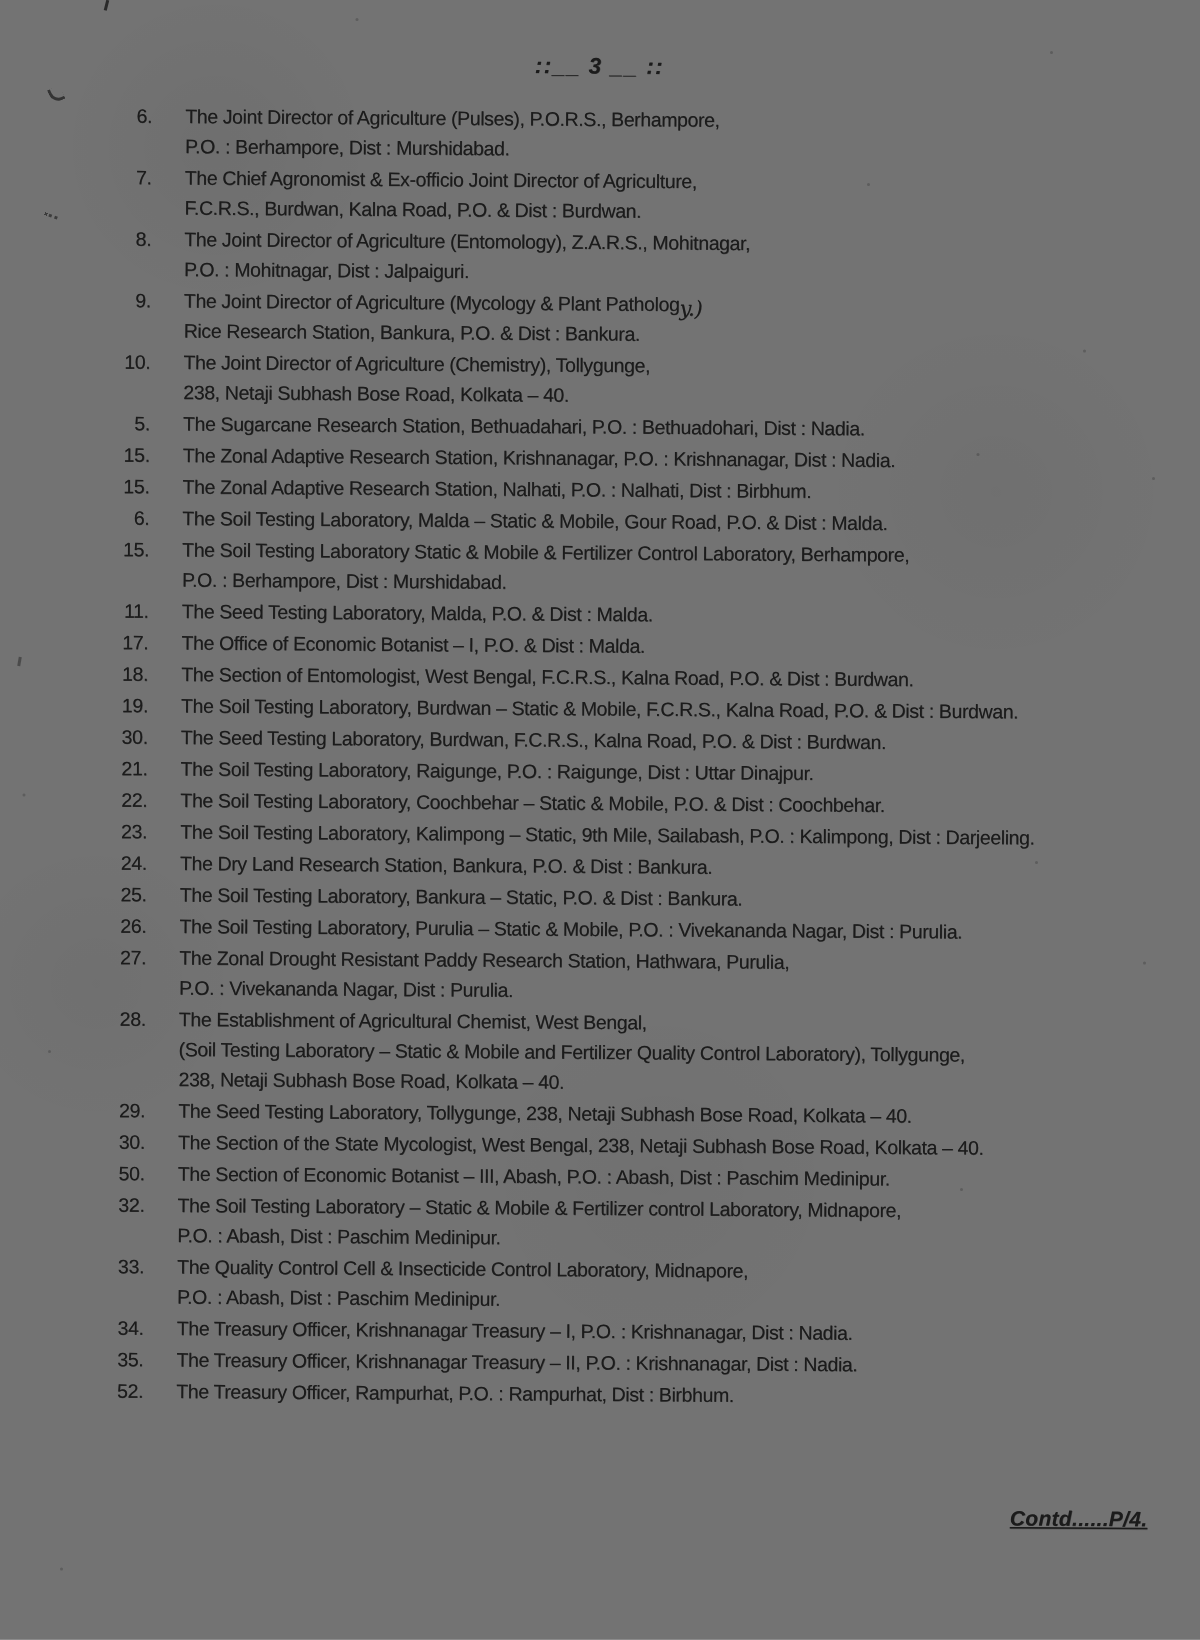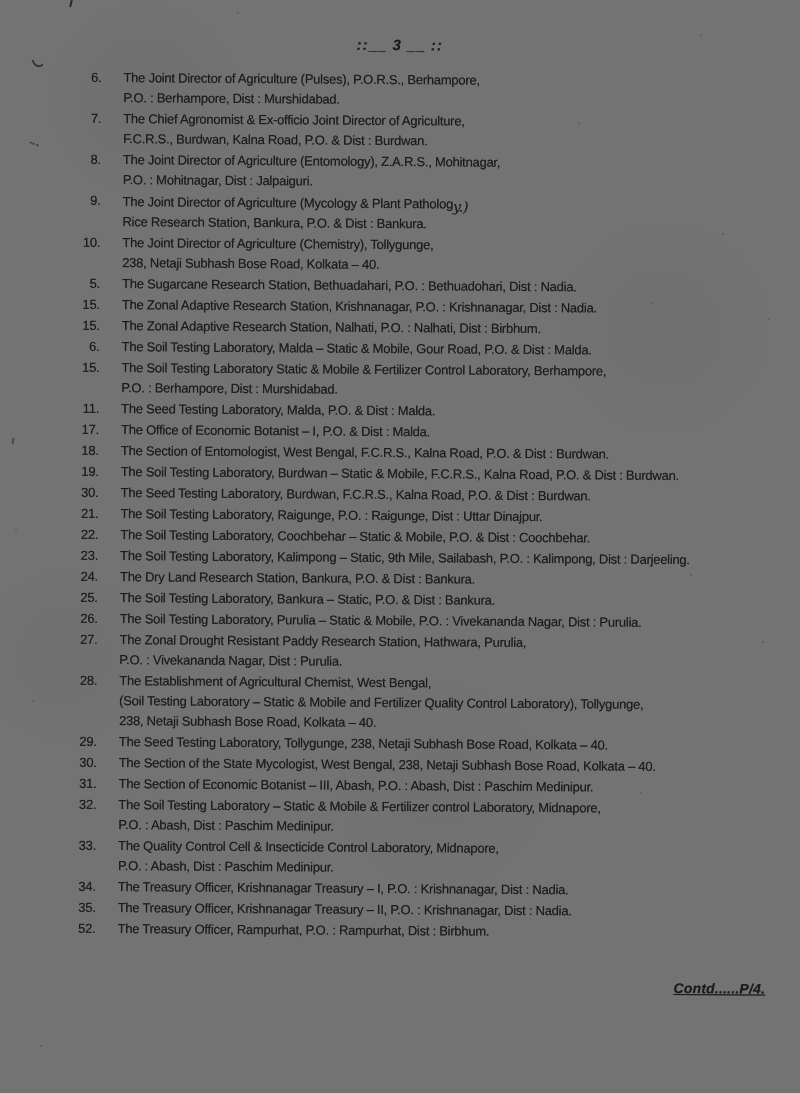"31." div.num { text: 31 -> 50 }
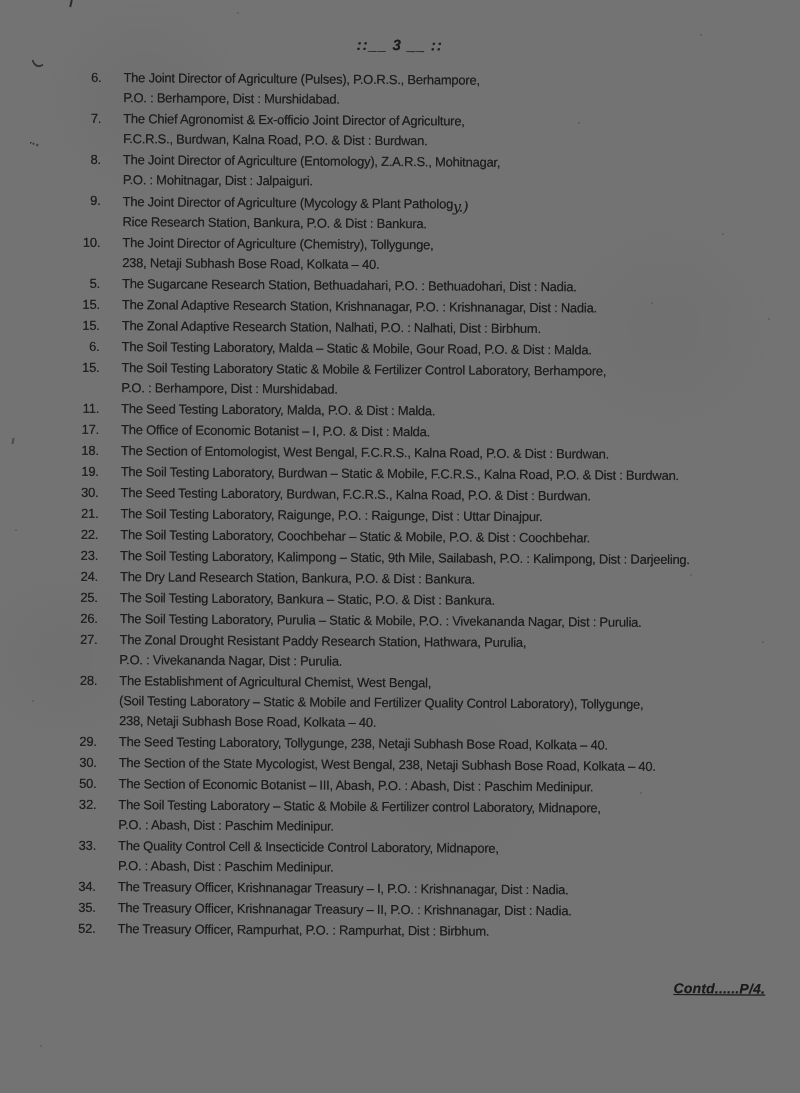"Contd......P/4." .footer { top: 978px -> 1002px }
